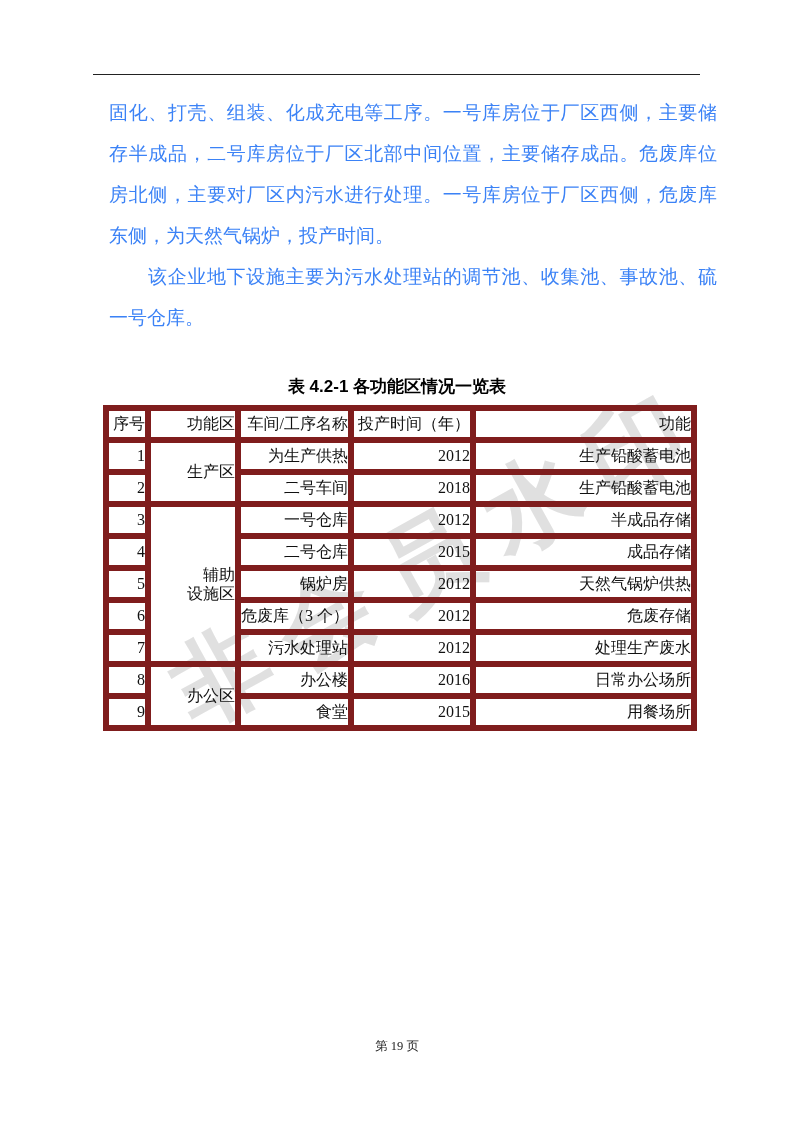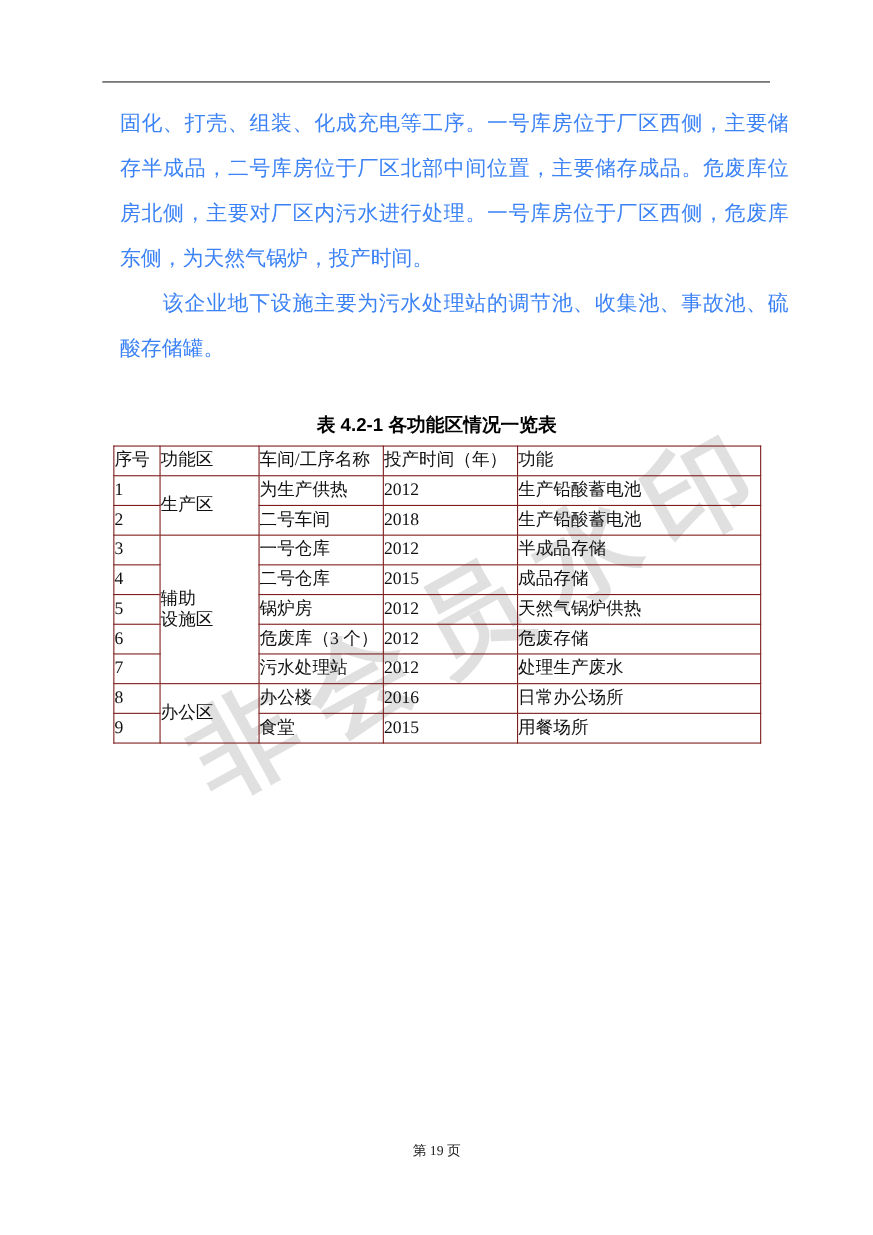"酸存储罐。" div.bodyline { text: 酸存储罐 -> 一号仓库 }
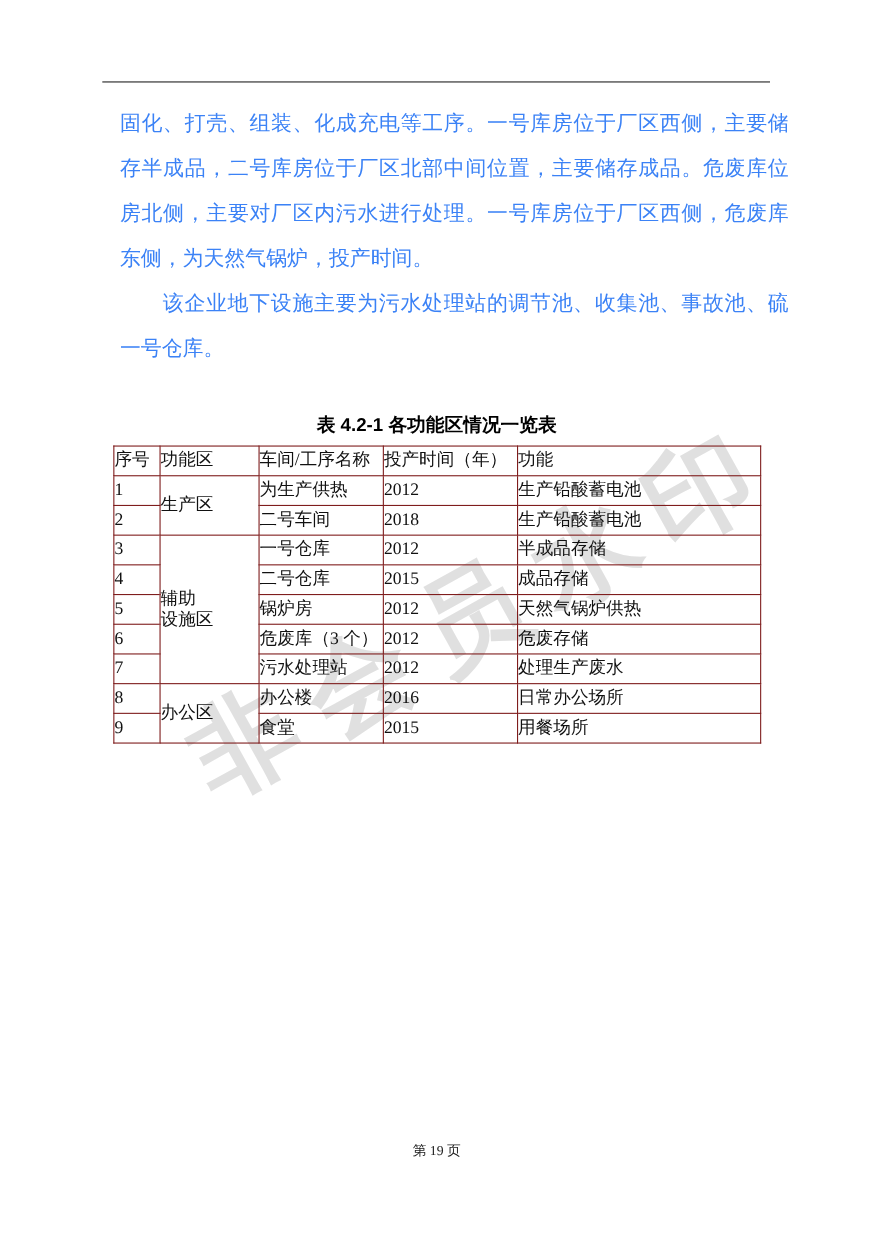"序号" table.zones td { border: 1px solid #7f1d1d -> 6px solid #7f1d1d; text-align: left -> right }
